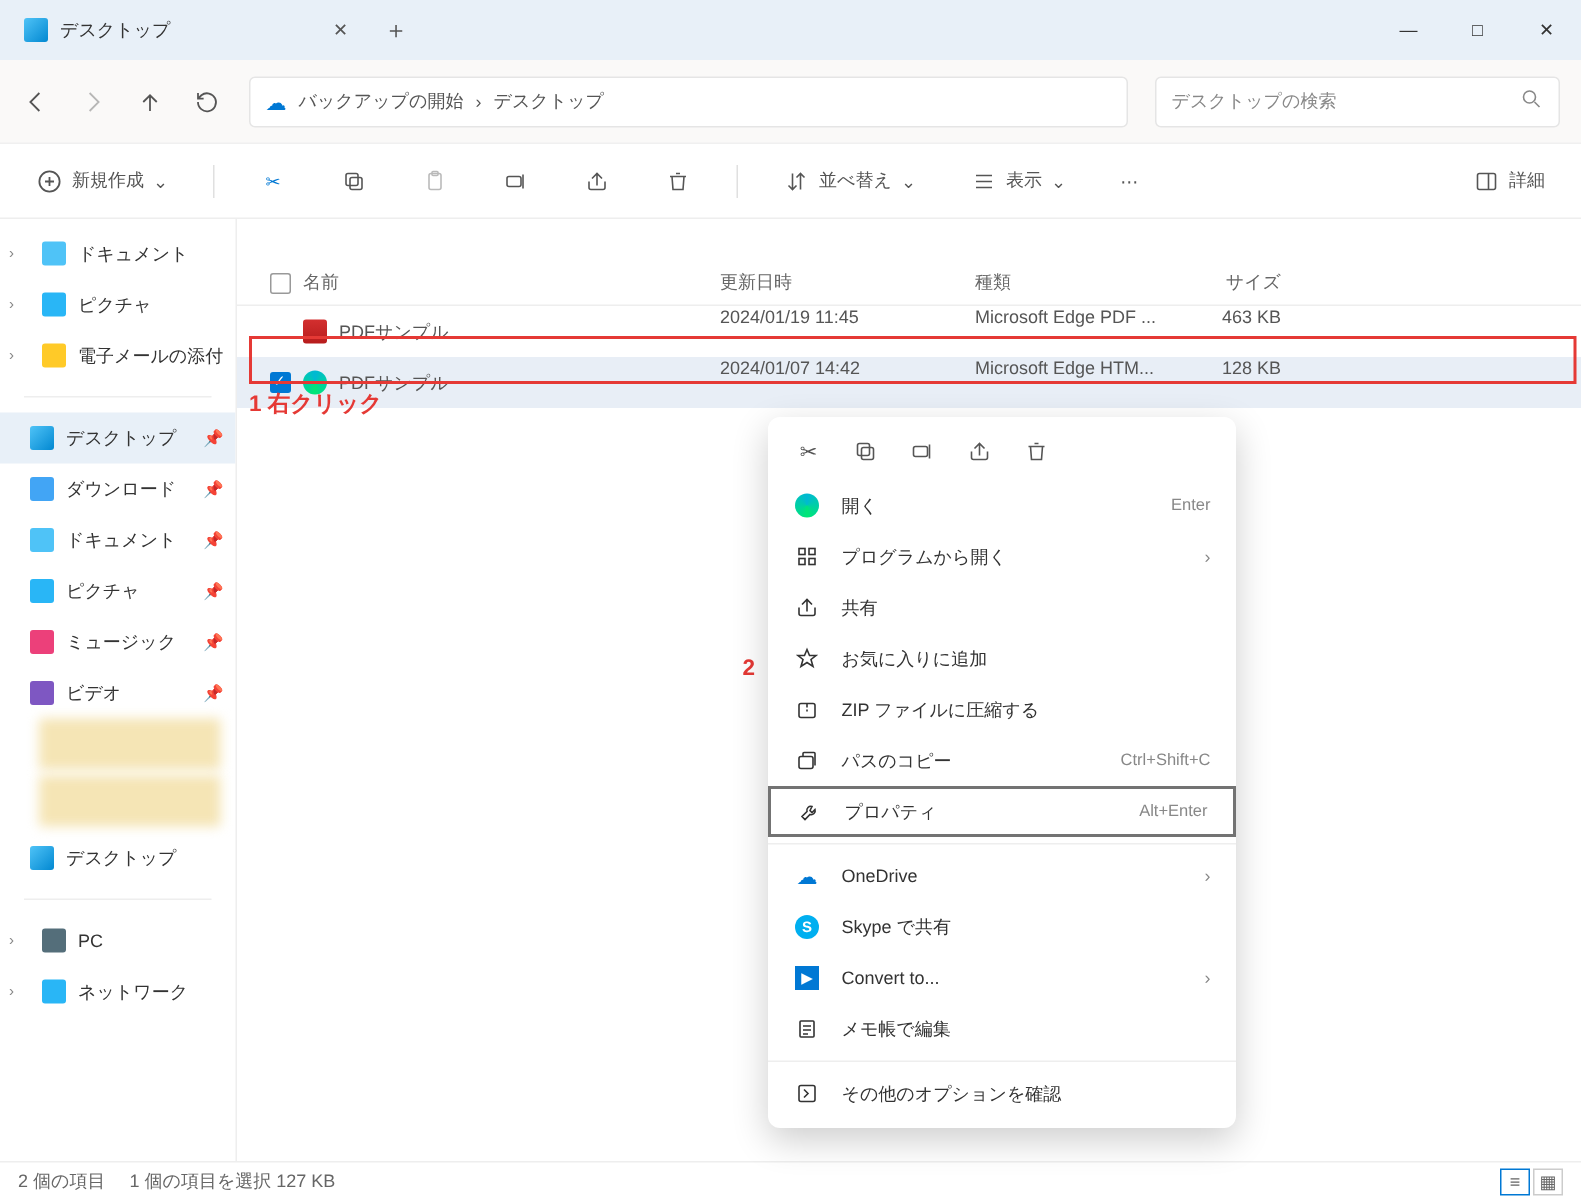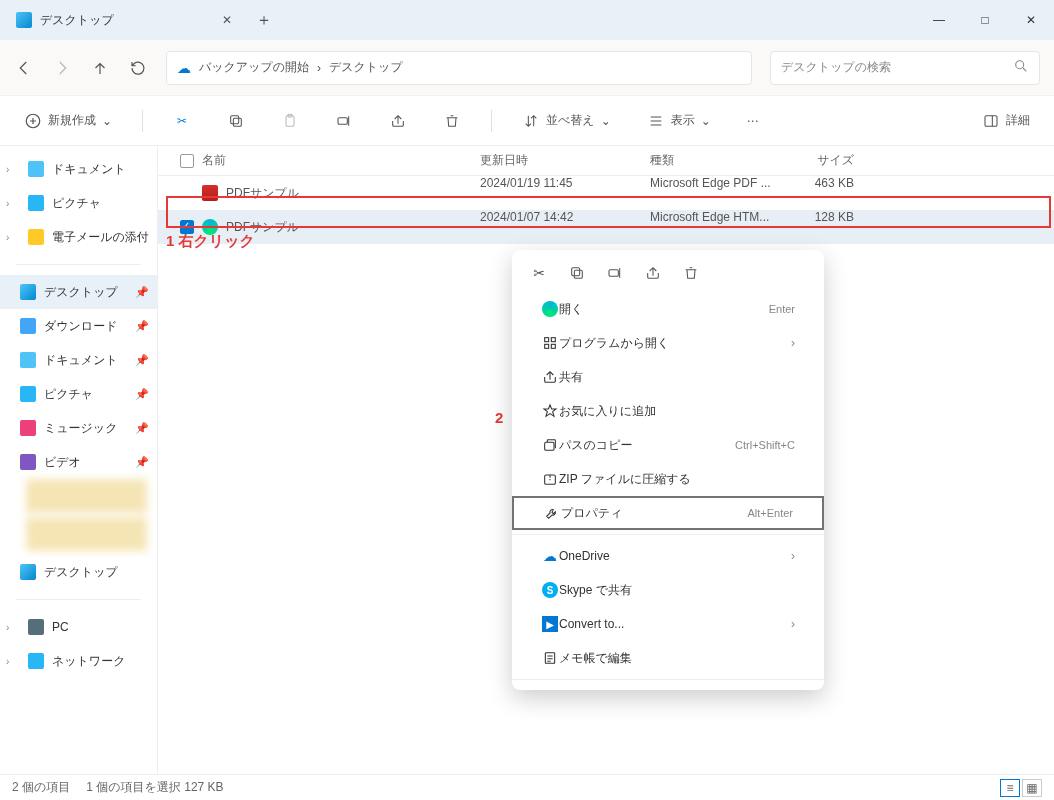"名前" .filelist { margin-top: none -> 28px }
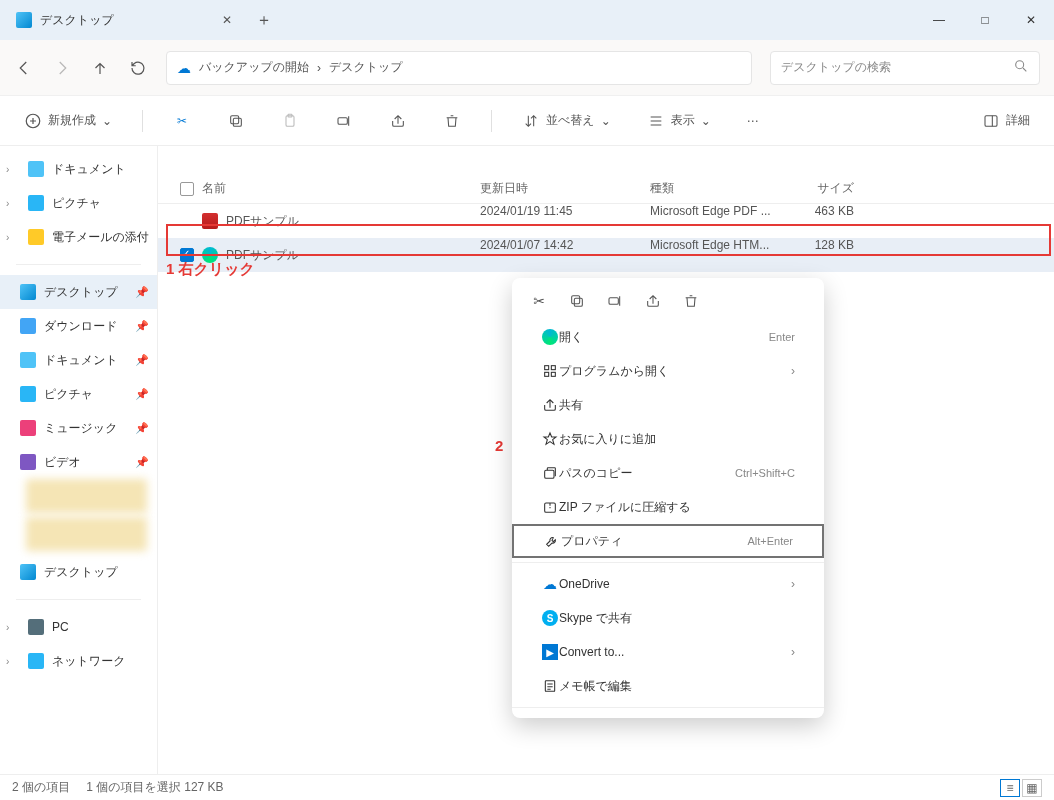"開く" .ctx-item { gap: none -> 14px; padding: 0 29px -> 0 17px }
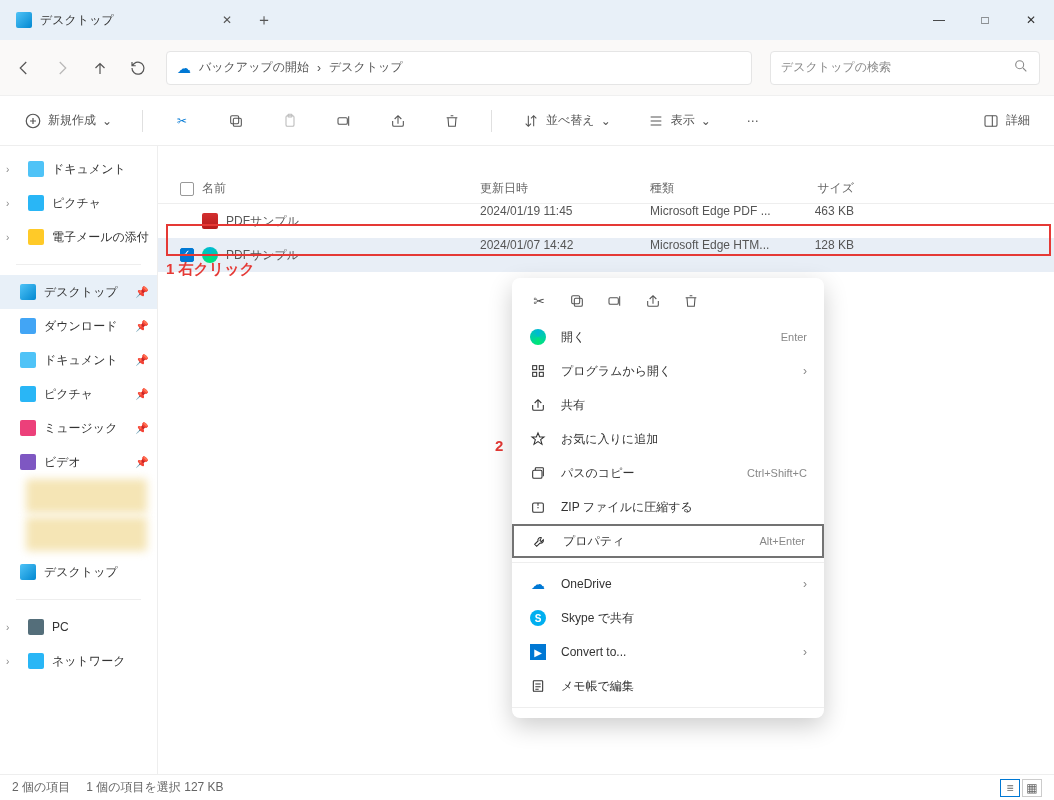"パスのコピー" div.ctx-item { order: before "ZIP ファイルに圧縮する" -> after "ZIP ファイルに圧縮する" }
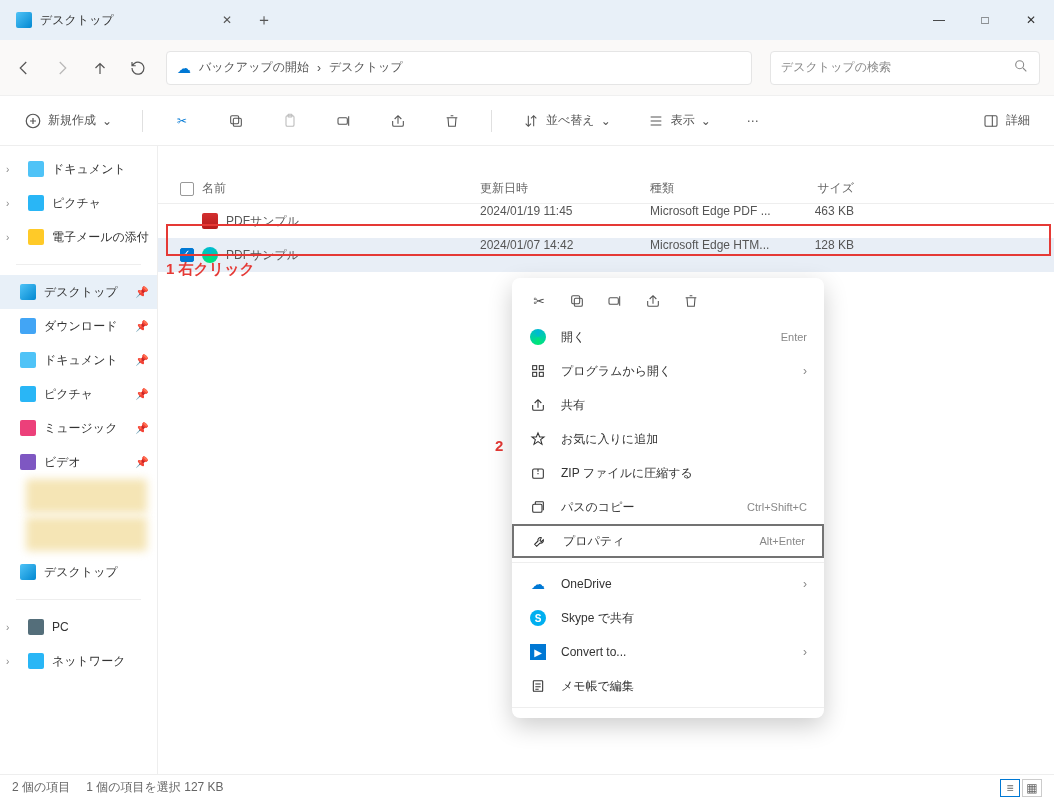"その他のオプションを確認" div.ctx-item { html: none -> <div> <span> <svg> <rect></rect> <path></path> </svg> </span> <span>その他のオプションを確認</span> </div> }
